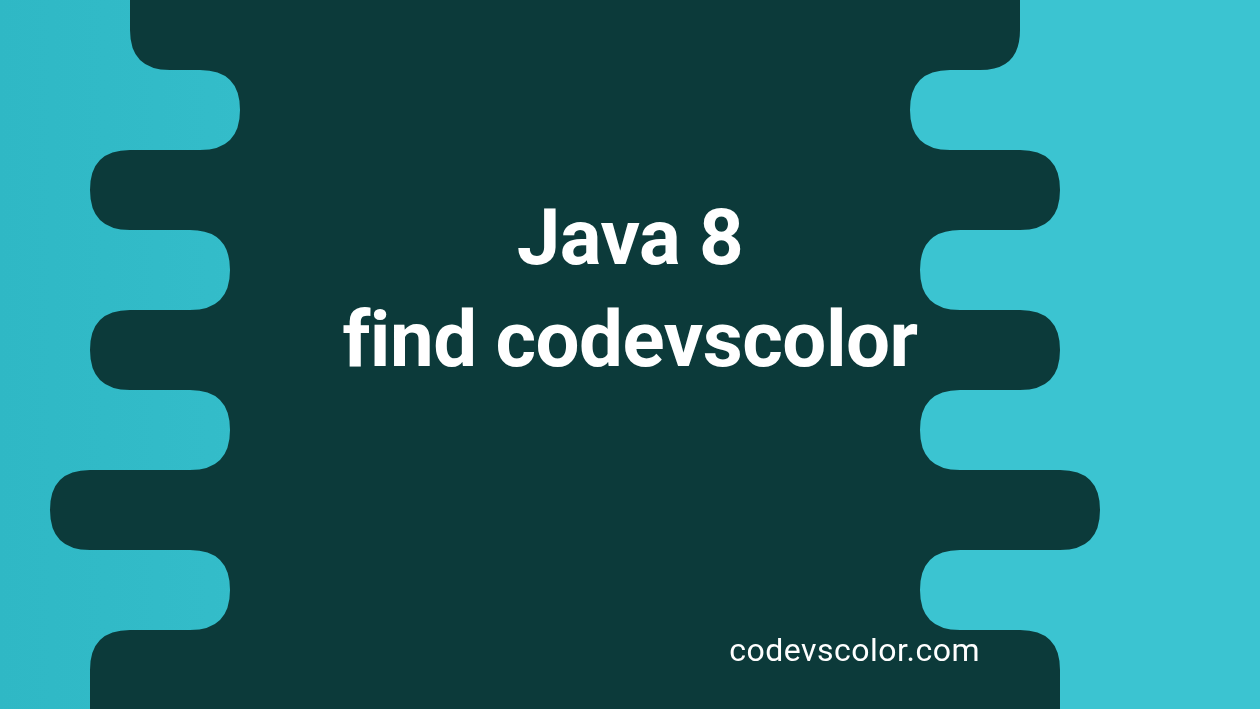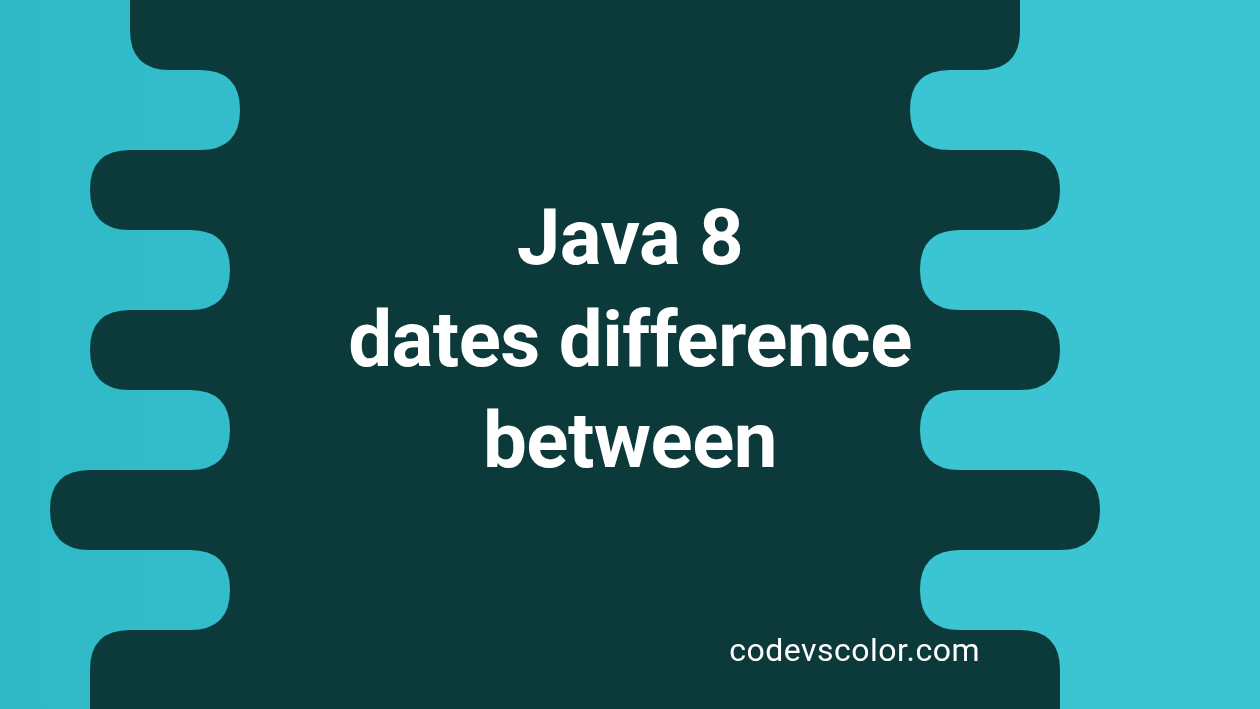"dates difference" span { text: dates difference -> find codevscolor }
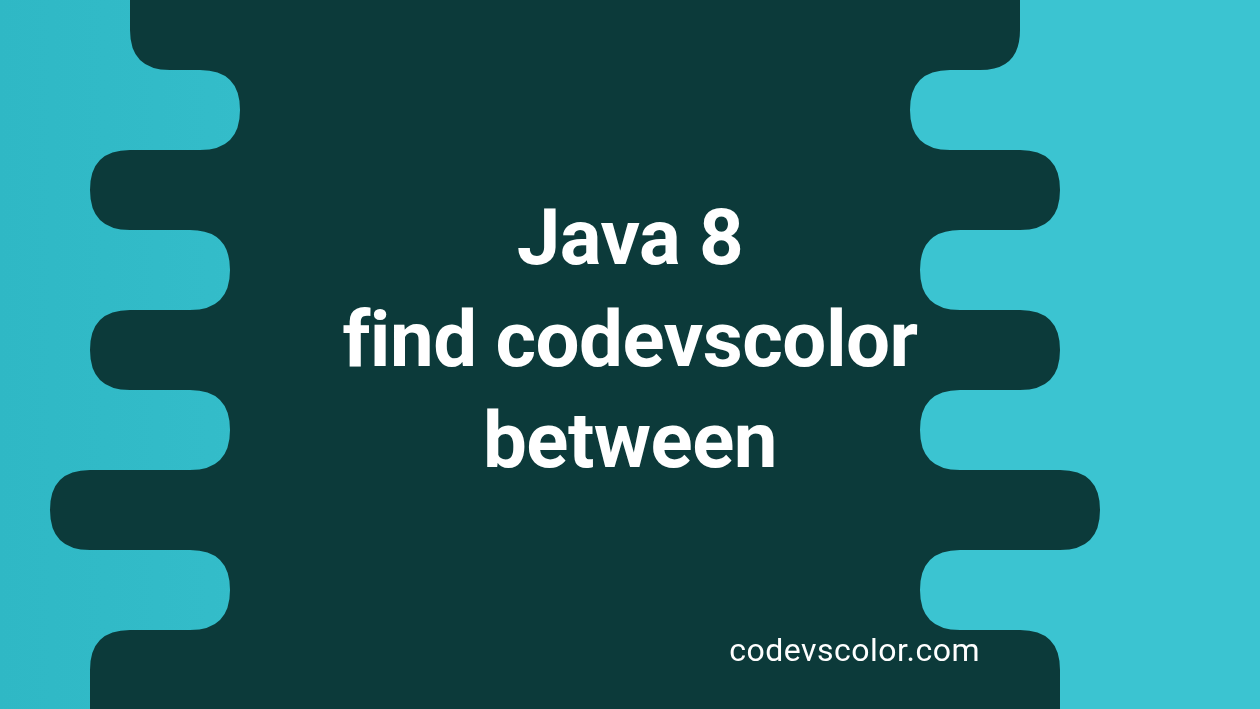"between" span { html: <span>between</span> -> none }
